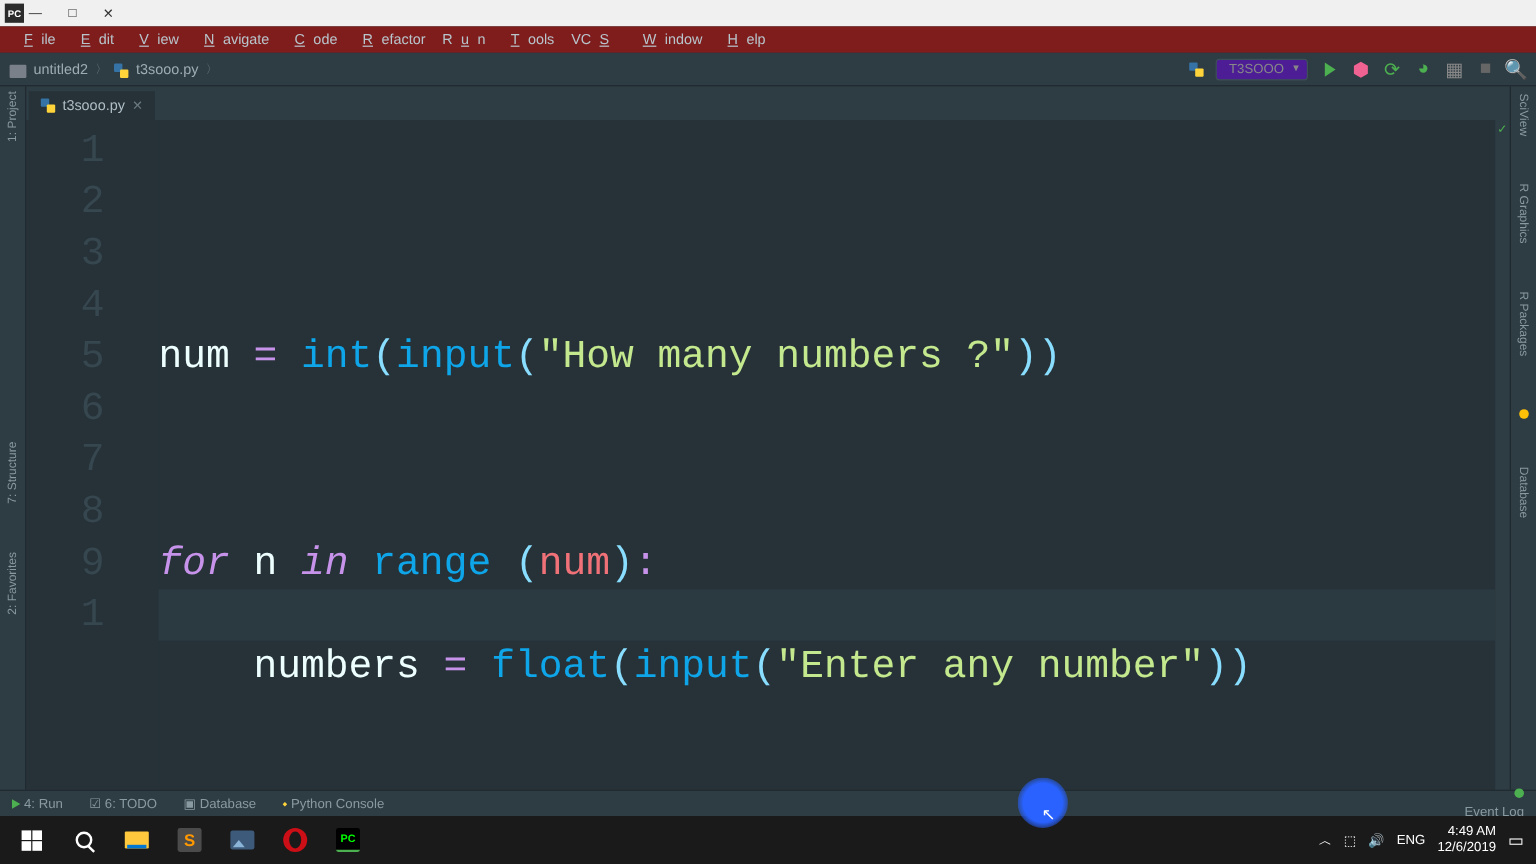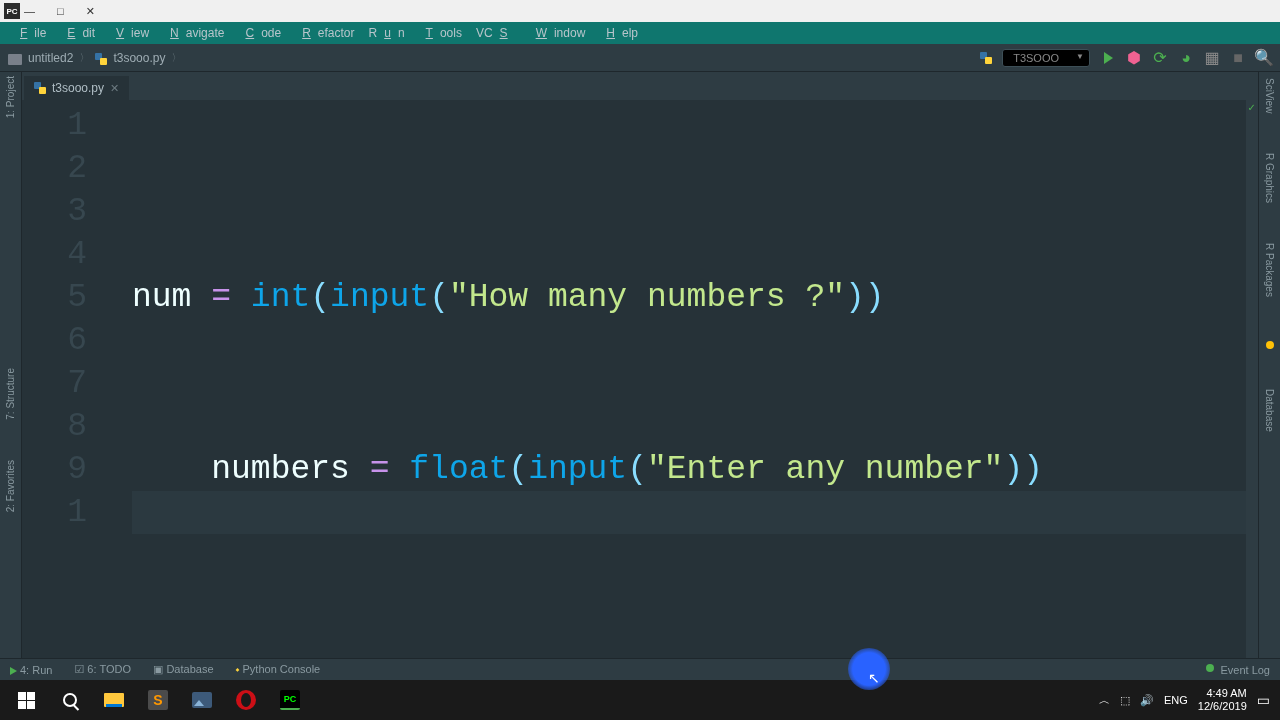"F ile" .menubar { background: #0f766e -> #7f1d1d }
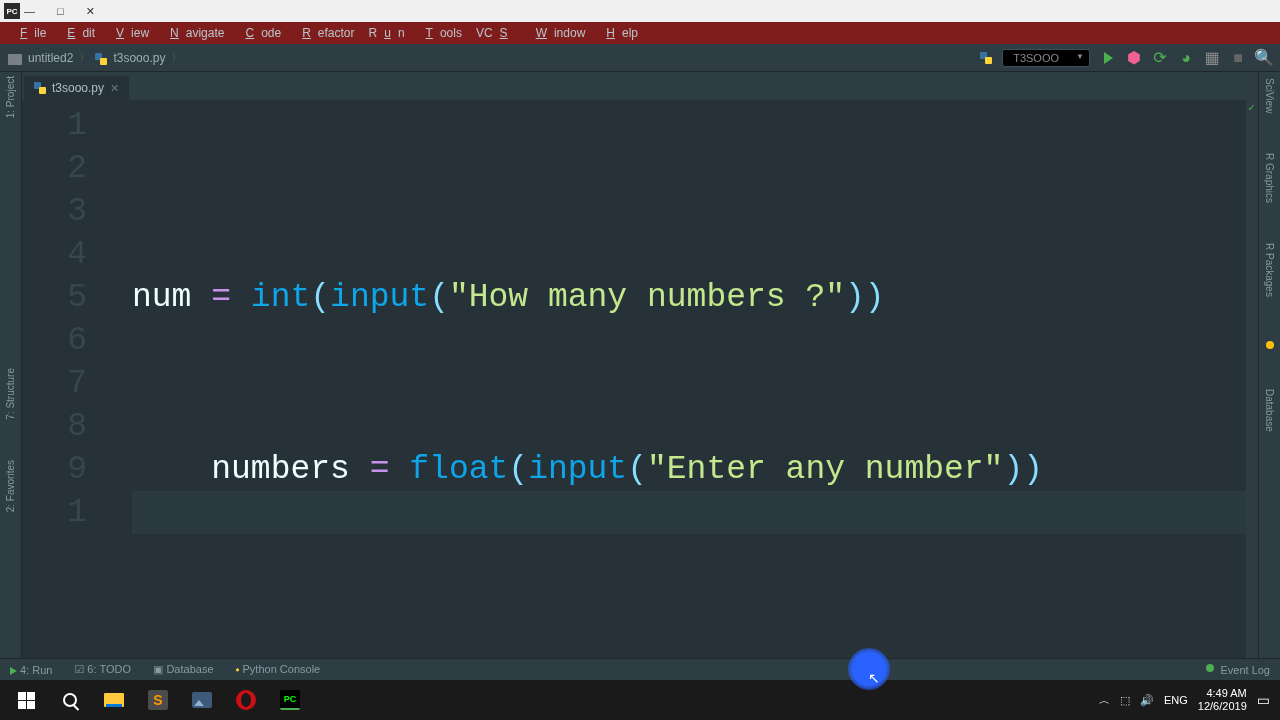"T3SOOO" .run-config { background: #000000 -> #4c1d95; padding: 2px 30px 2px 10px -> 2px 19px 2px 10px }
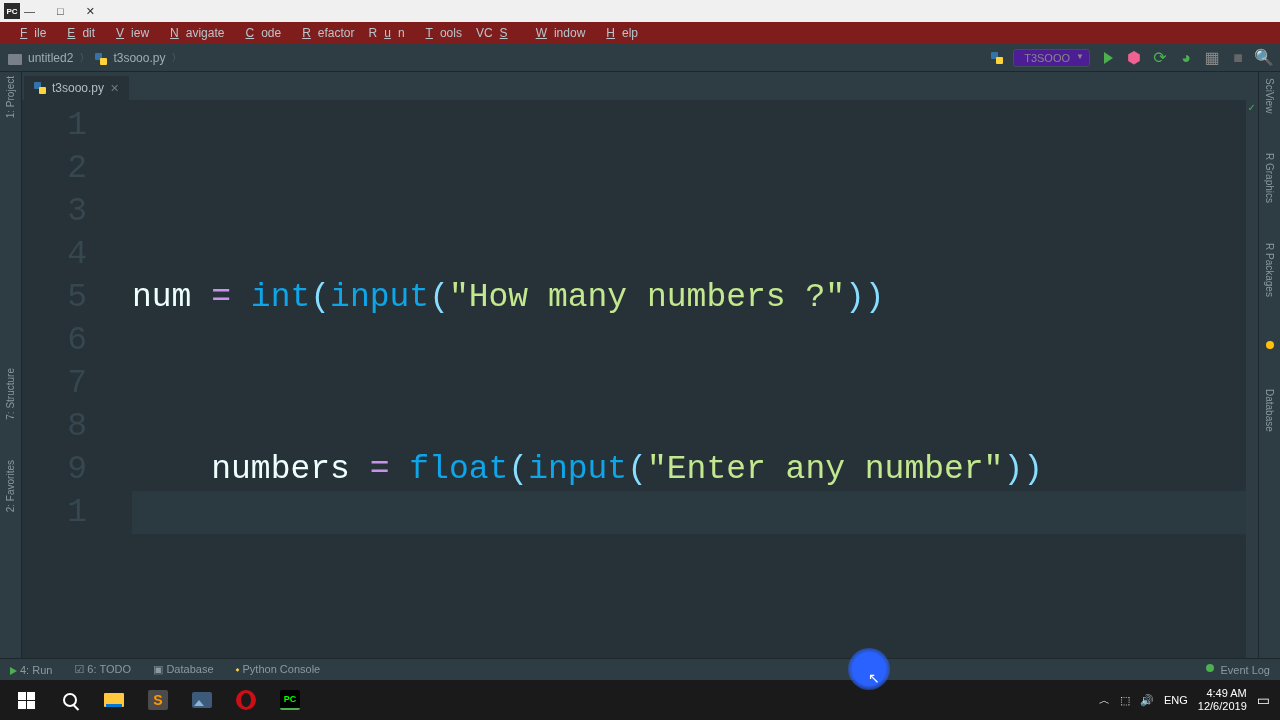"for n in range (num):" div { html: none -> <div><span>for</span> <span>n</span> <span>in</span> <span>range</span> <span>(</span><span>num</span><span>)</span><span>:</span></div> }
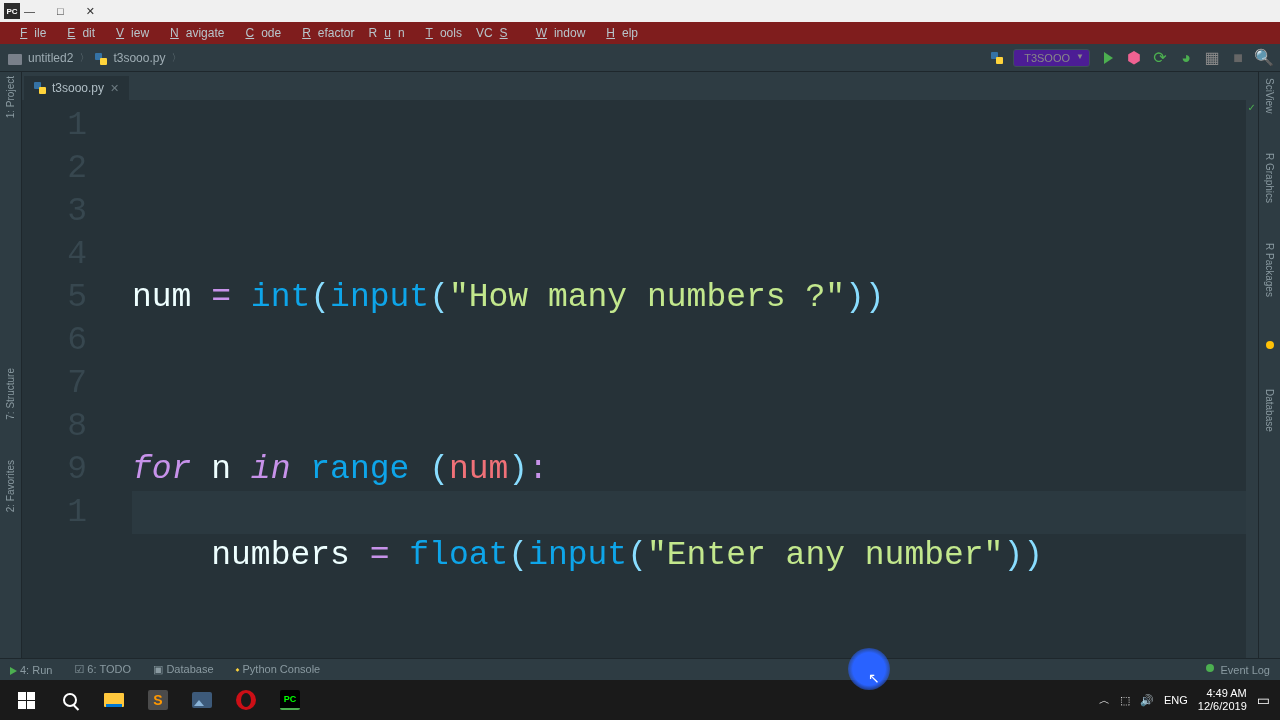"Event Log" .bt-right { align-items: flex-start -> flex-end; flex-direction: none -> column }
